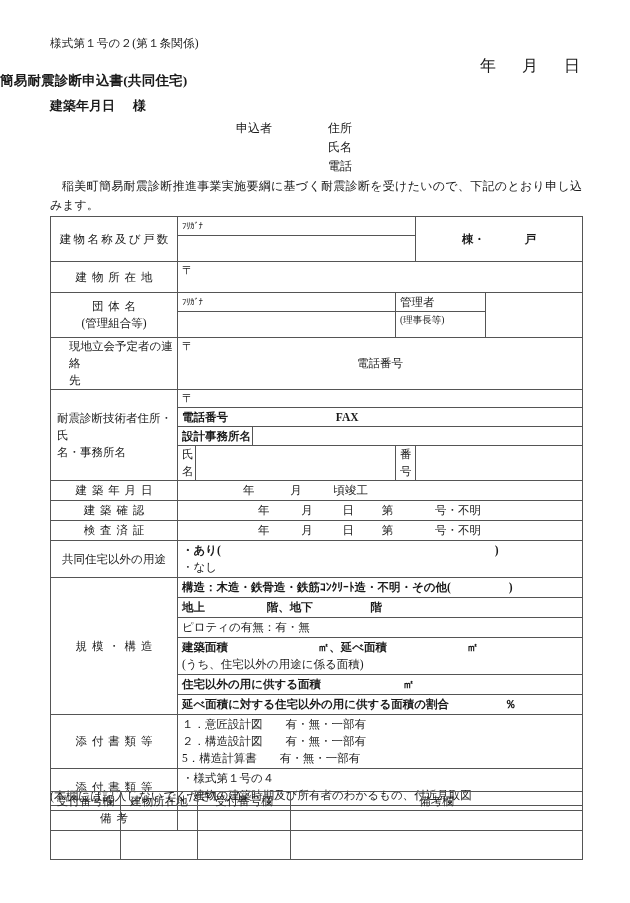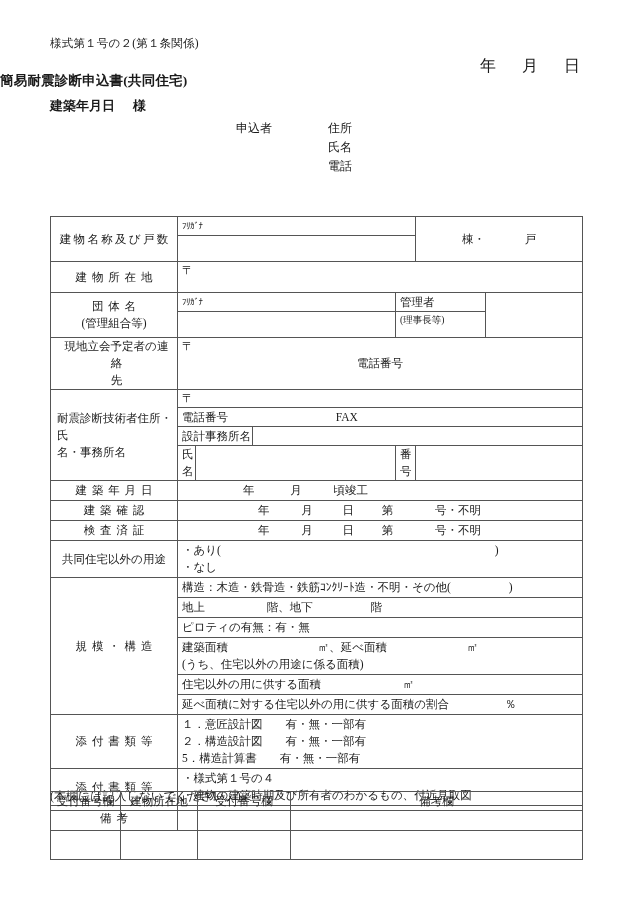"稲美町簡易耐震診断推進事業実施要綱に基づく耐震診断を受けたいので、下記のとおり申" div.intro { html: none -> <div> <span>稲美町簡易耐震診断推進事業実施要綱に基づく耐震診断を受けたいので、下記のとお</span><span>り申し込みます。</span> </div> }
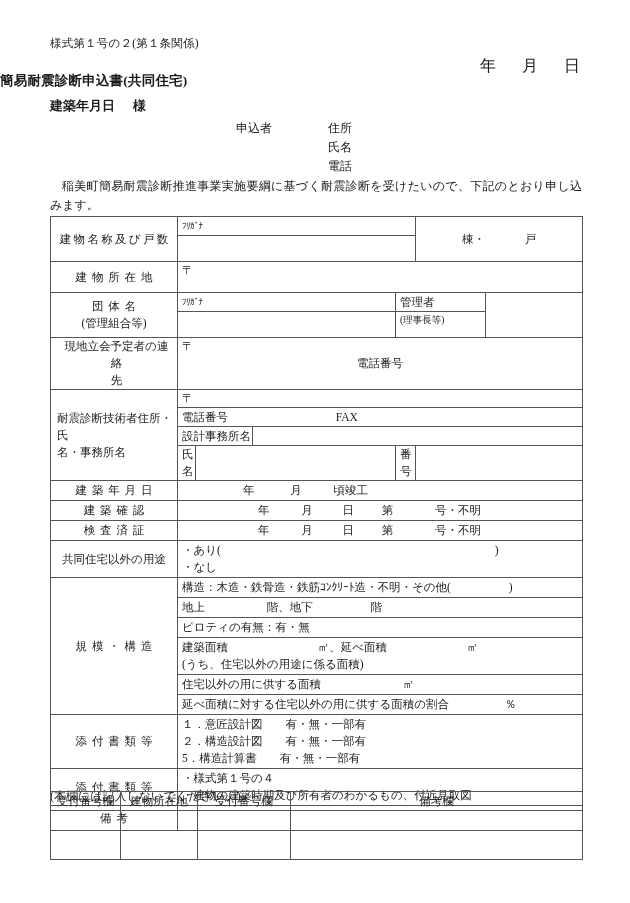"棟・ 戸" .nowrap { font-weight: none -> bold }
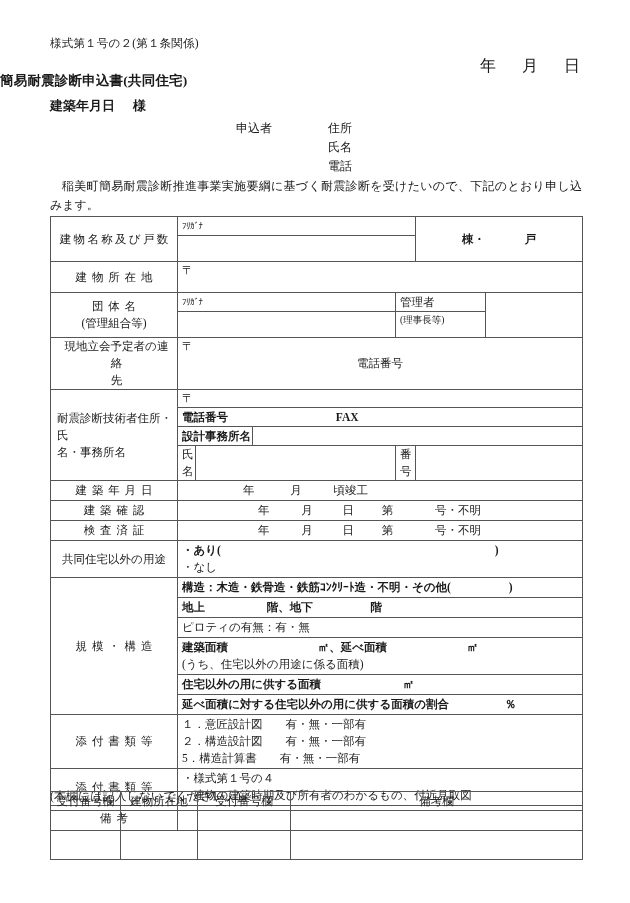"現地立会予定者の連絡" td.lbl { padding-left: 9px -> 18px; text-align: center -> left }
